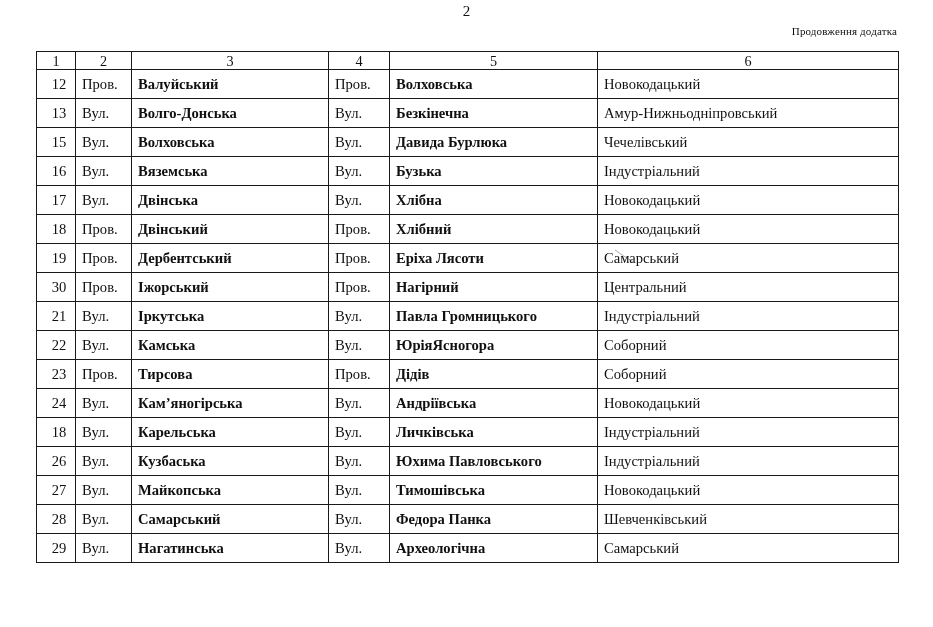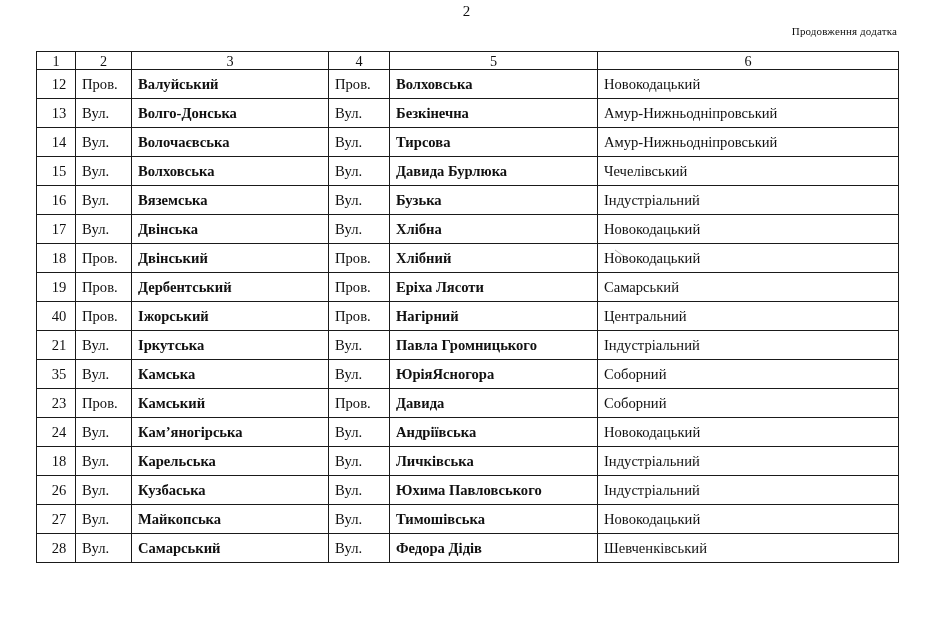"14" tr { html: <tr> <td>14</td> <td>Вул.</td> <td>Волочаєвська</td> <td>Вул.</td> <td>Тирсова</td> <td>Амур-Нижньодніпровський</td> </tr> -> none }
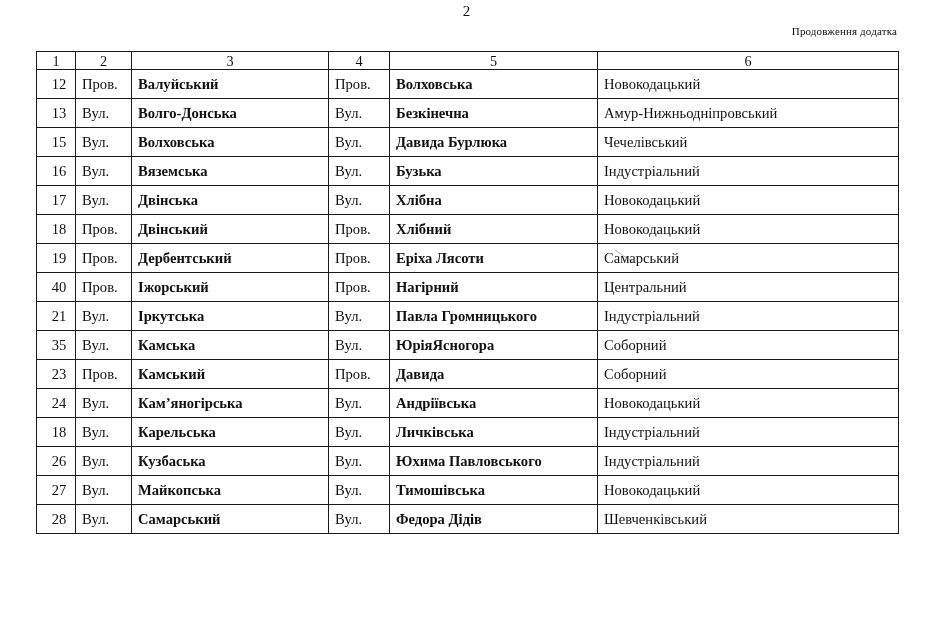"40" td.num { text: 40 -> 30 }
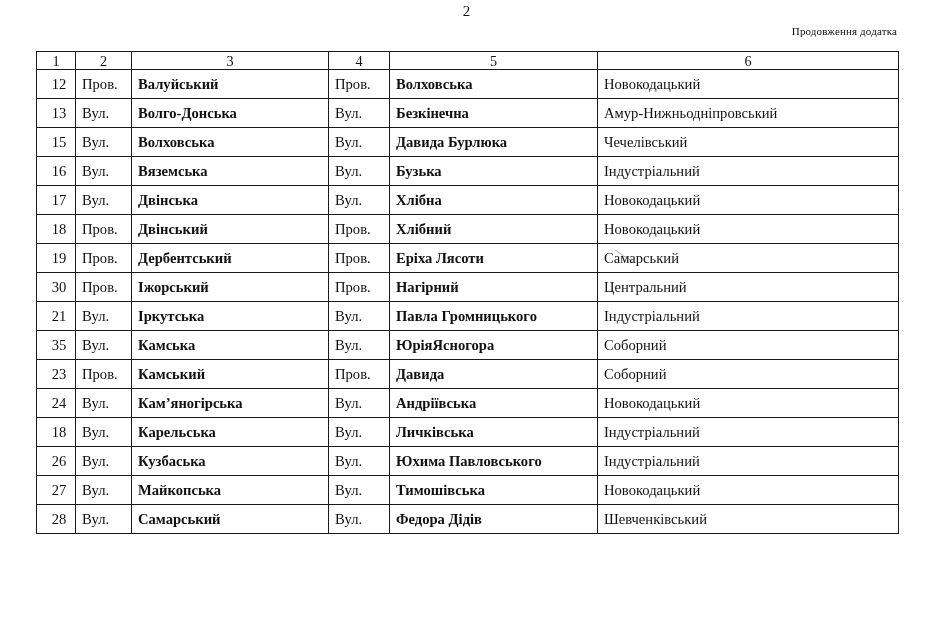"35" td.num { text: 35 -> 22 }
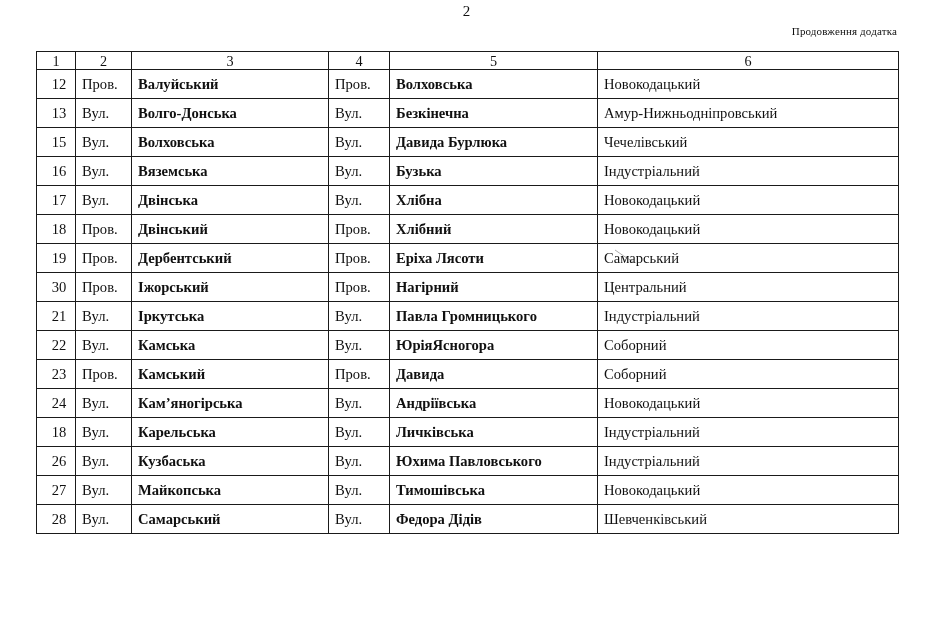"Камський" td.name { text: Камський -> Тирсова }
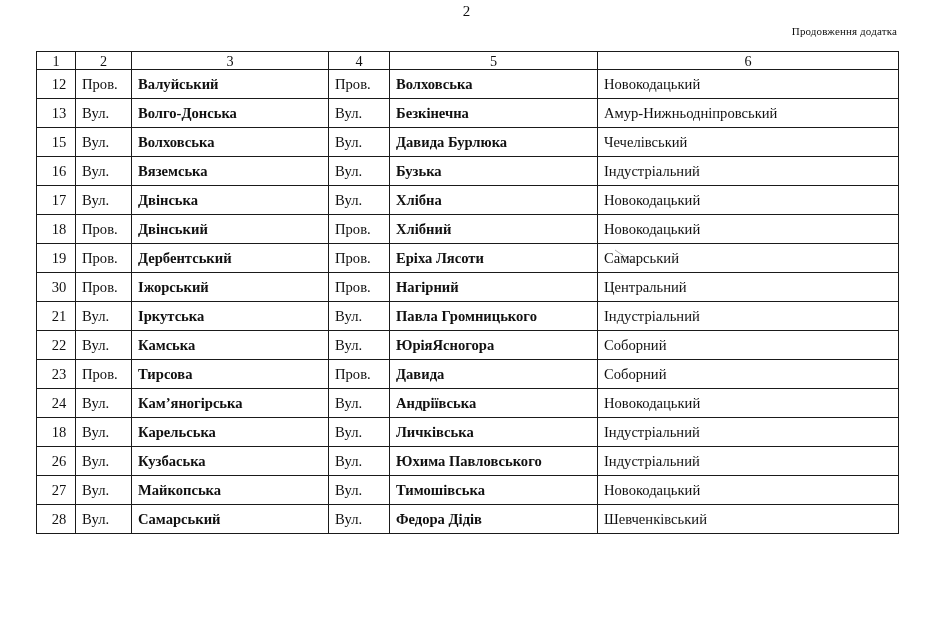"Давида" td.name { text: Давида -> Дідів }
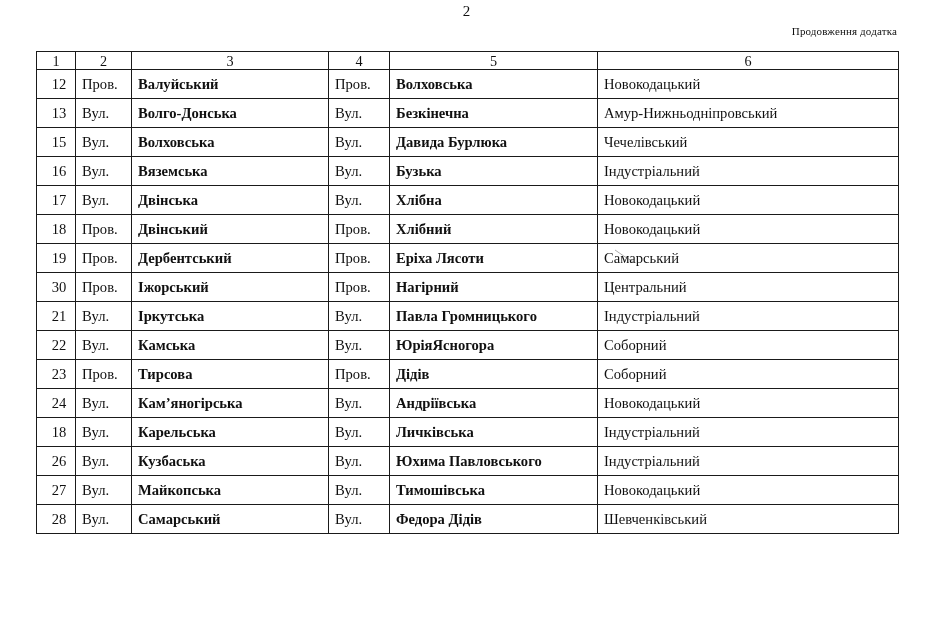"Федора Дідів" td.name { text: Дідів -> Панка }
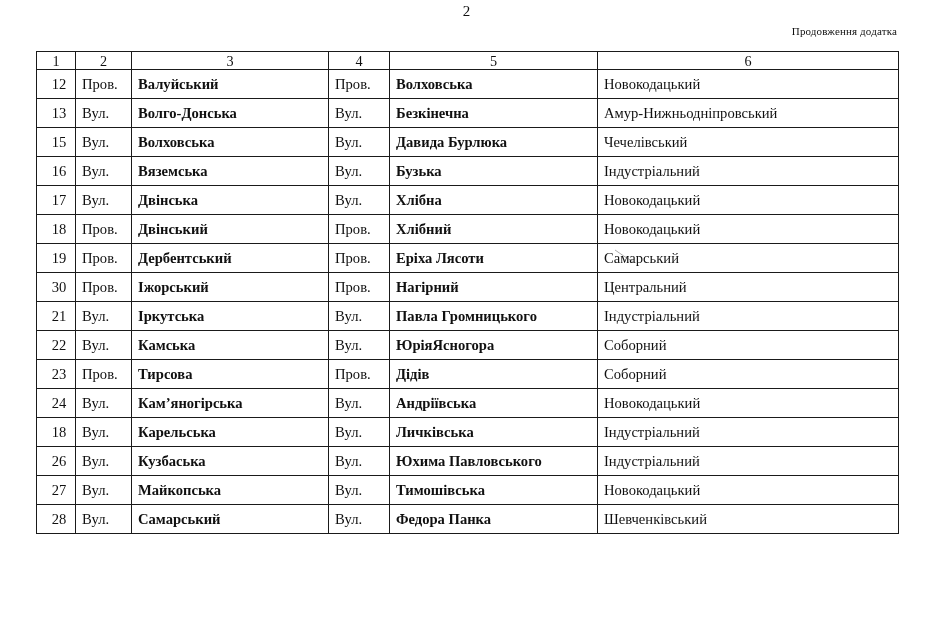"29" tr { html: none -> <tr> <td>29</td> <td>Вул.</td> <td>Нагатинська</td> <td>Вул.</td> <td>Археологічна</td> <td>Самарський</td> </tr> }
